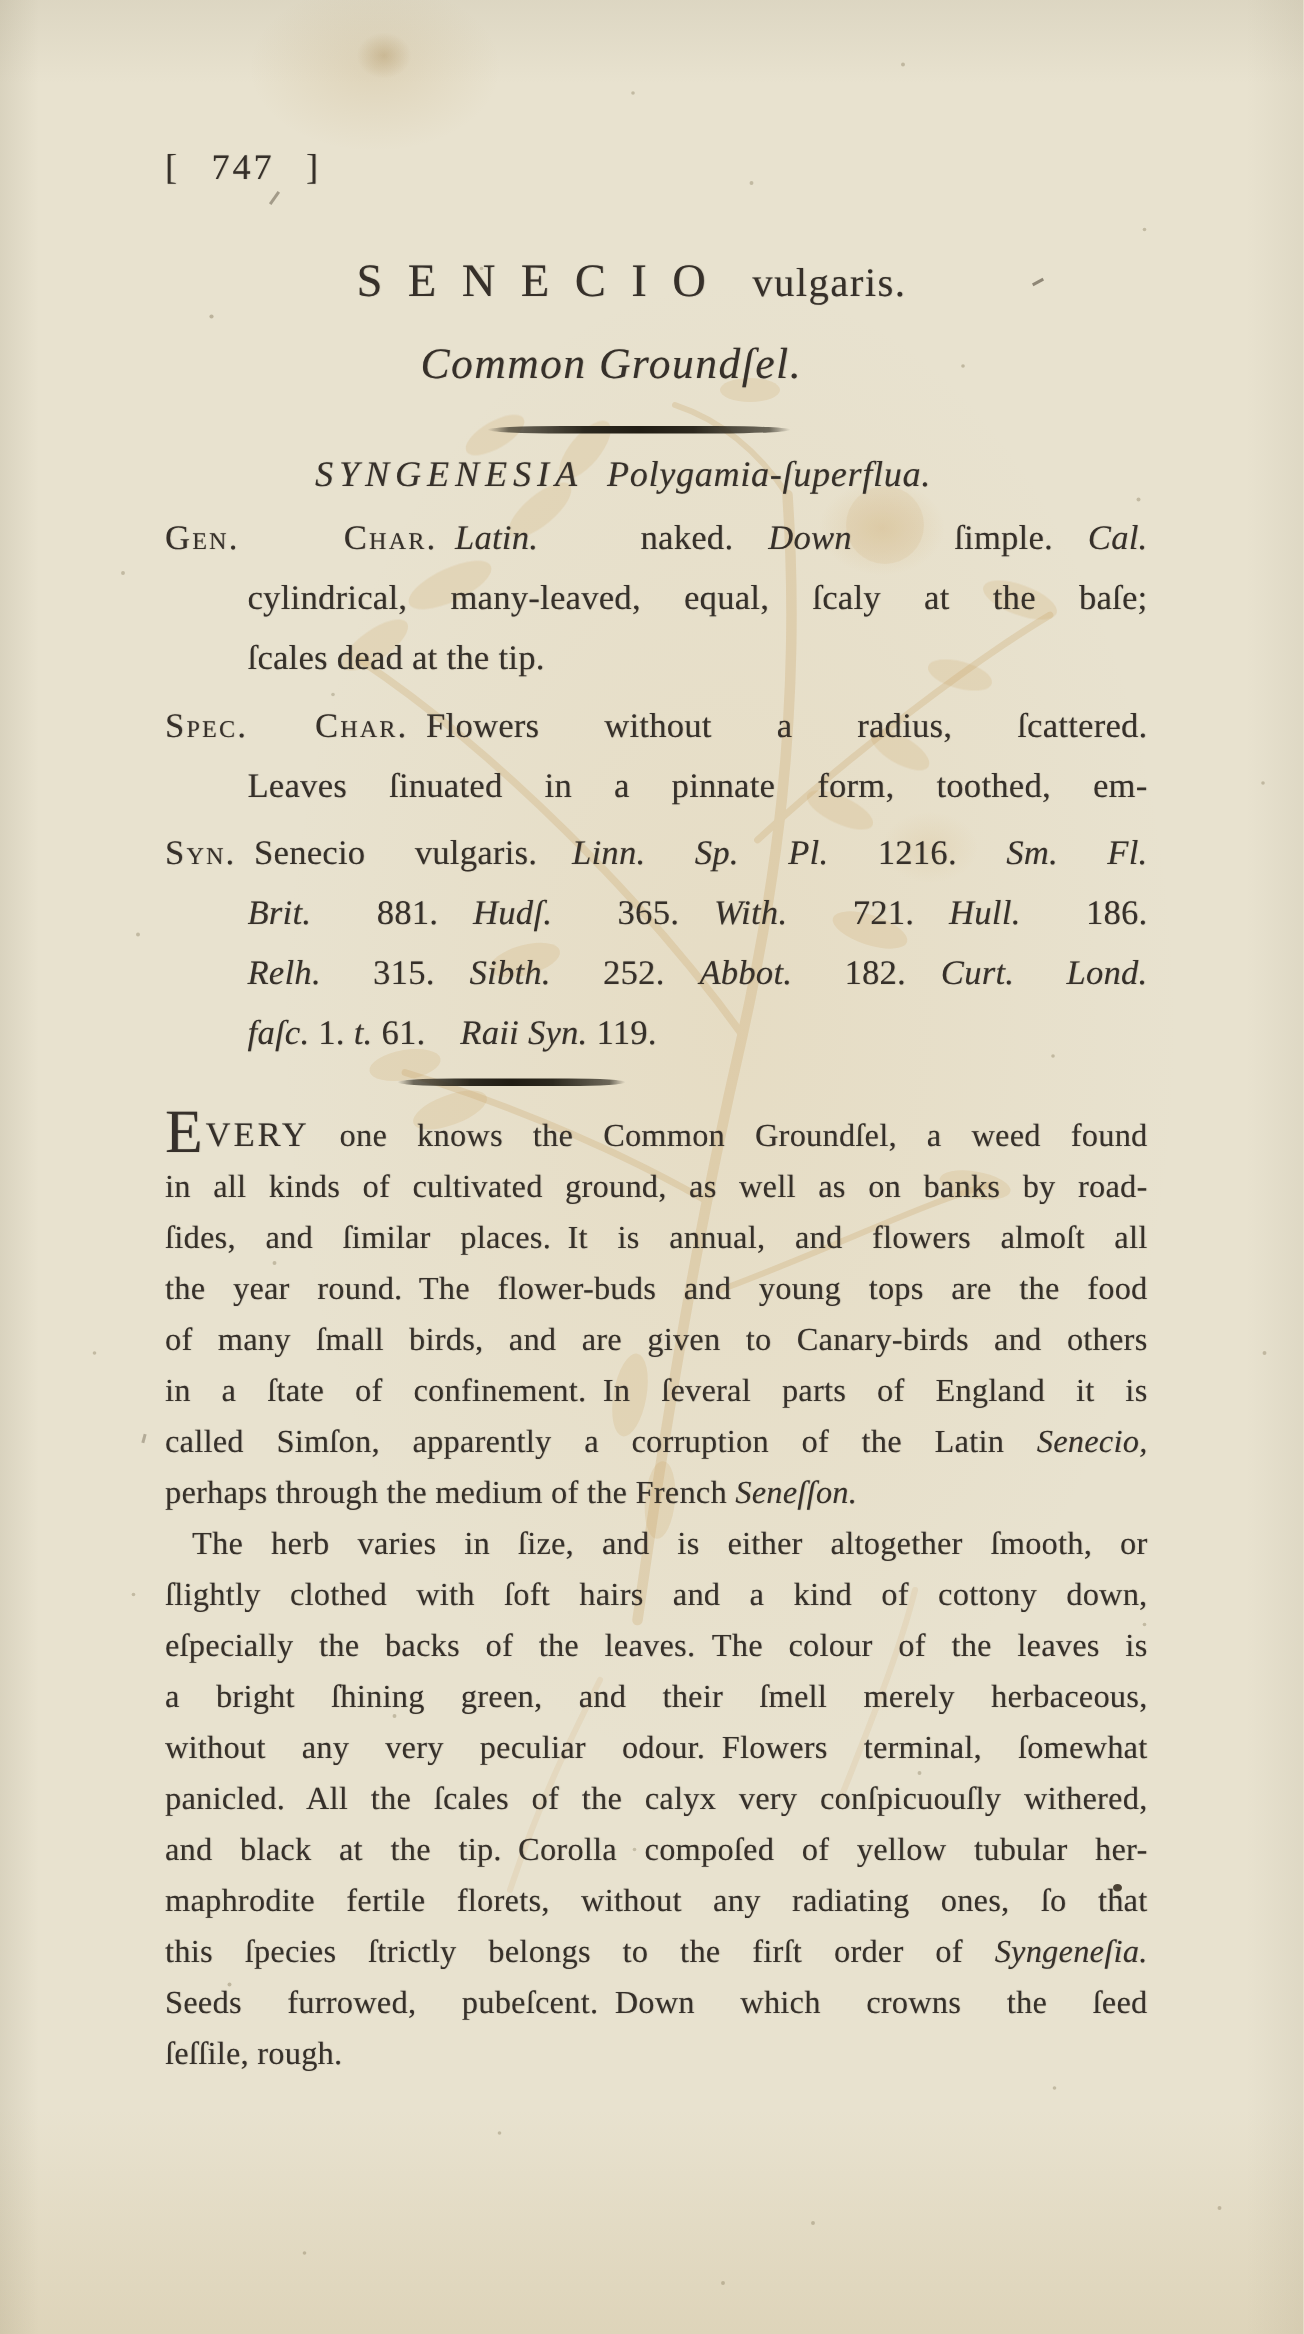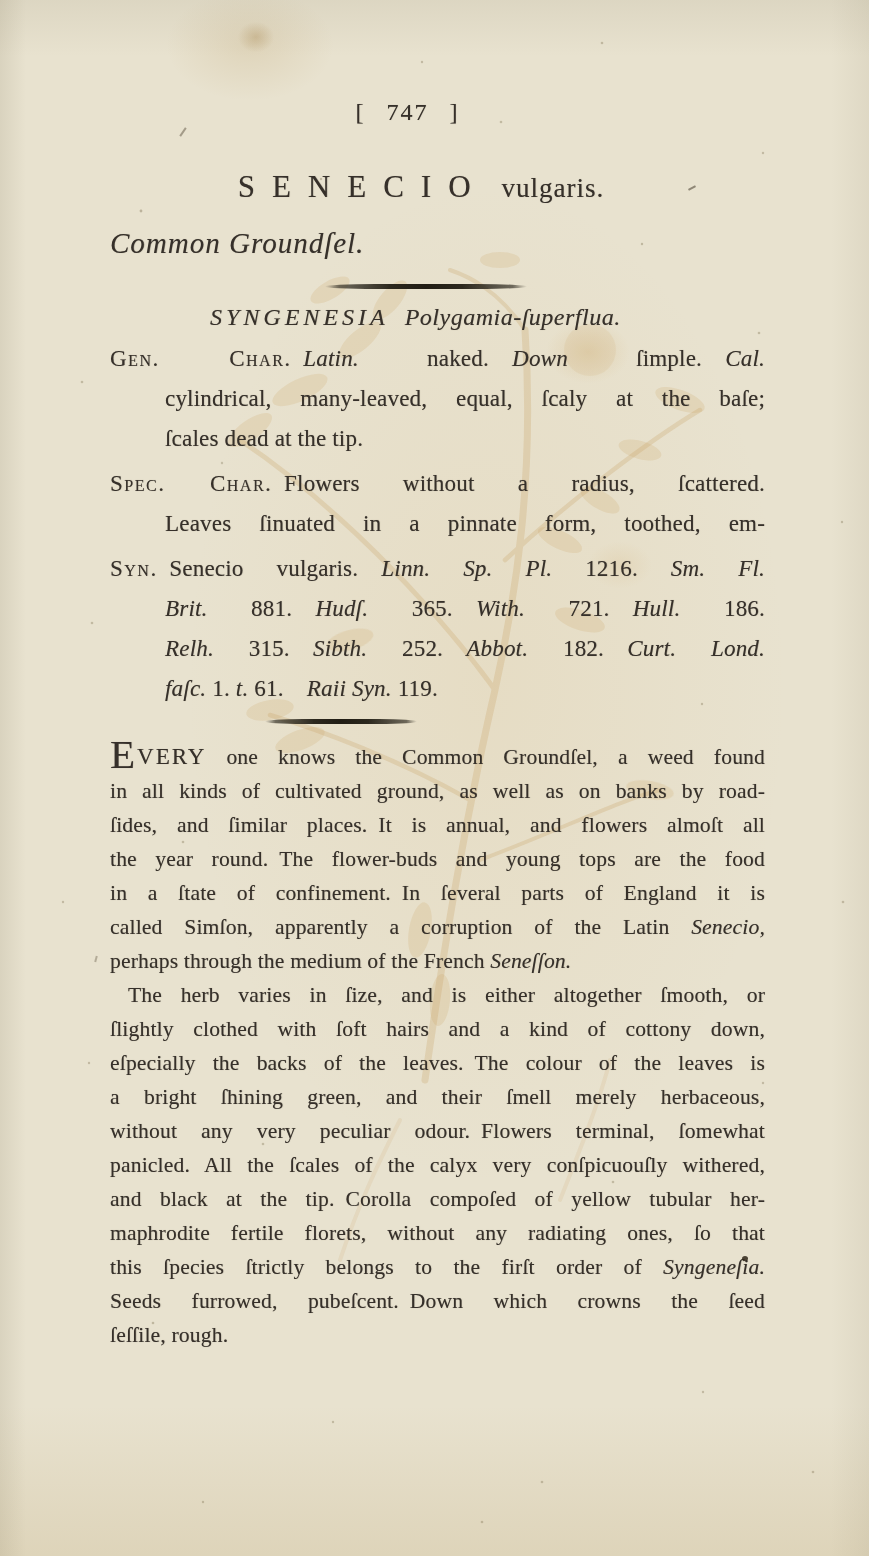"[ 747 ]" .pagenum { text-align: center -> left }
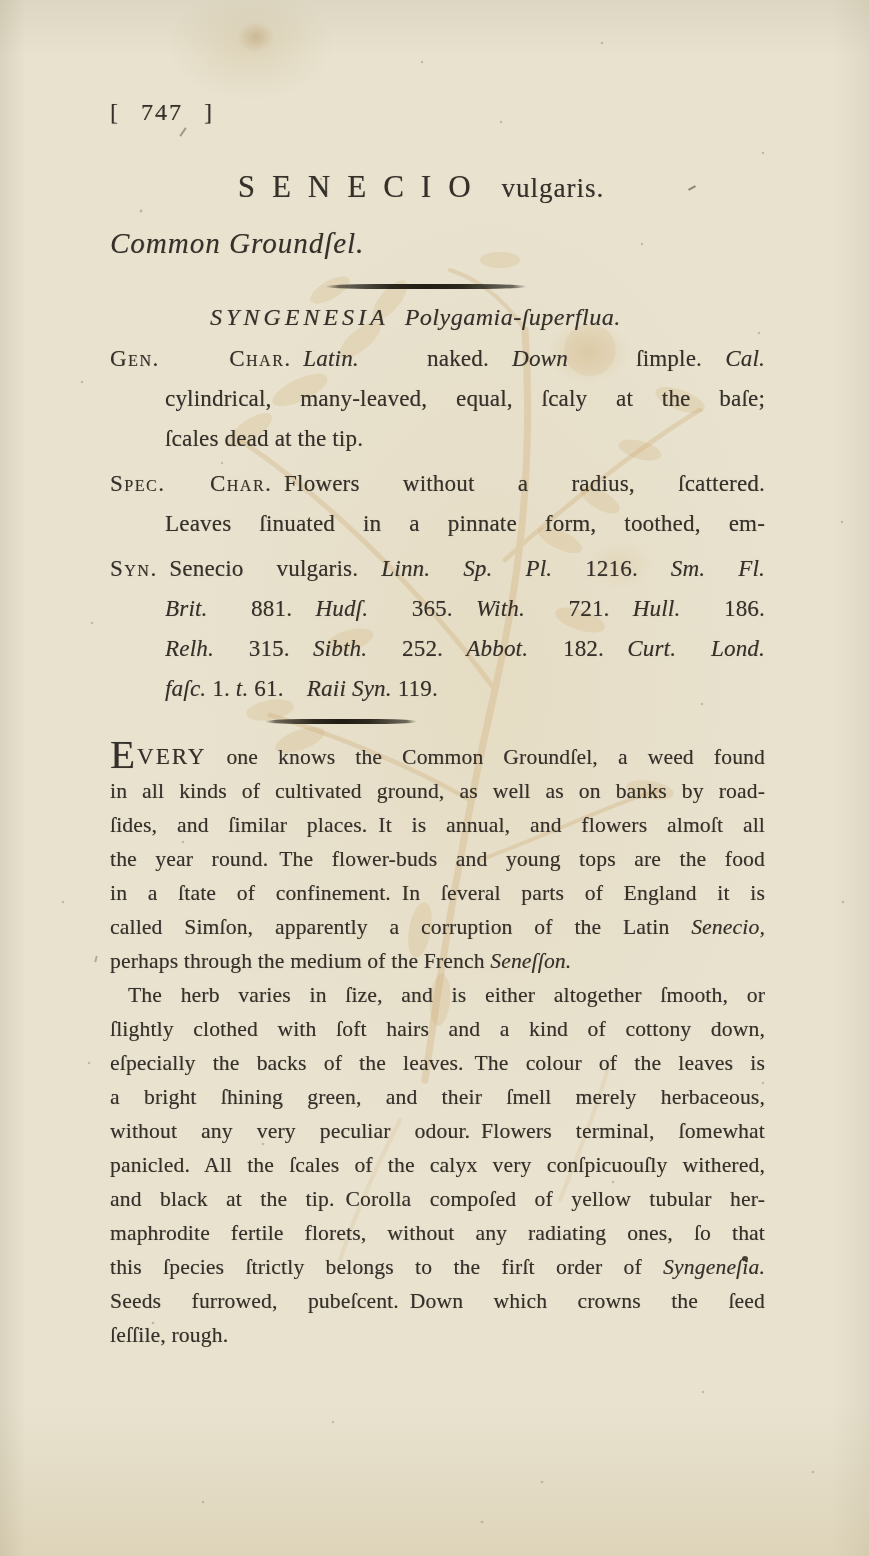"Common Groundſel." .common { text-align: left -> center }
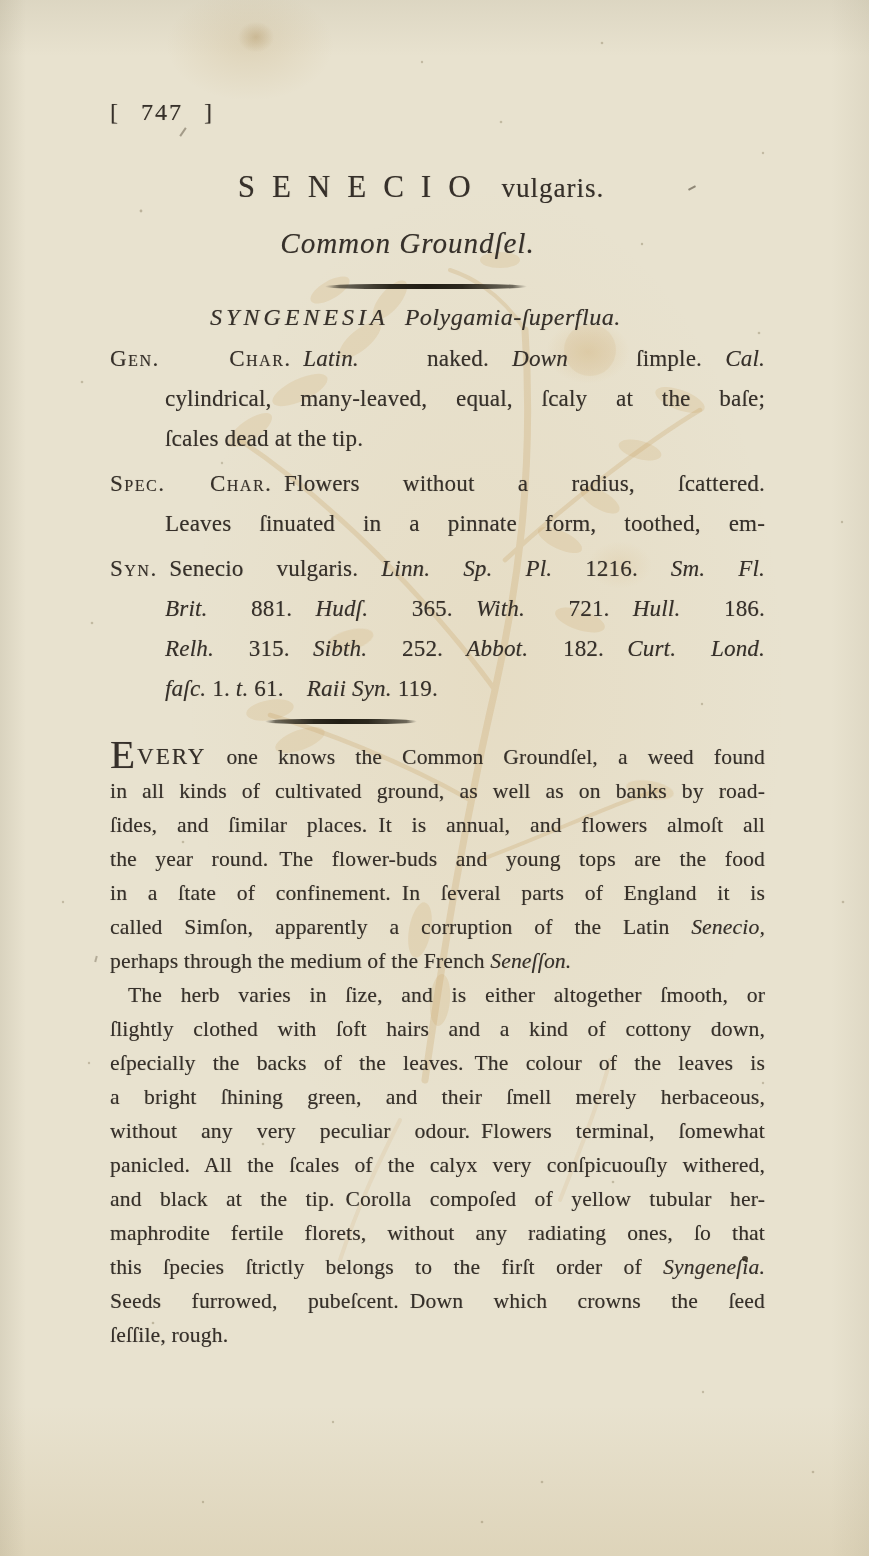"of many ſmall birds, and" div.tline { html: none -> <div><span>of many ſmall birds, and are given to Canary-birds and others</span></div> }
